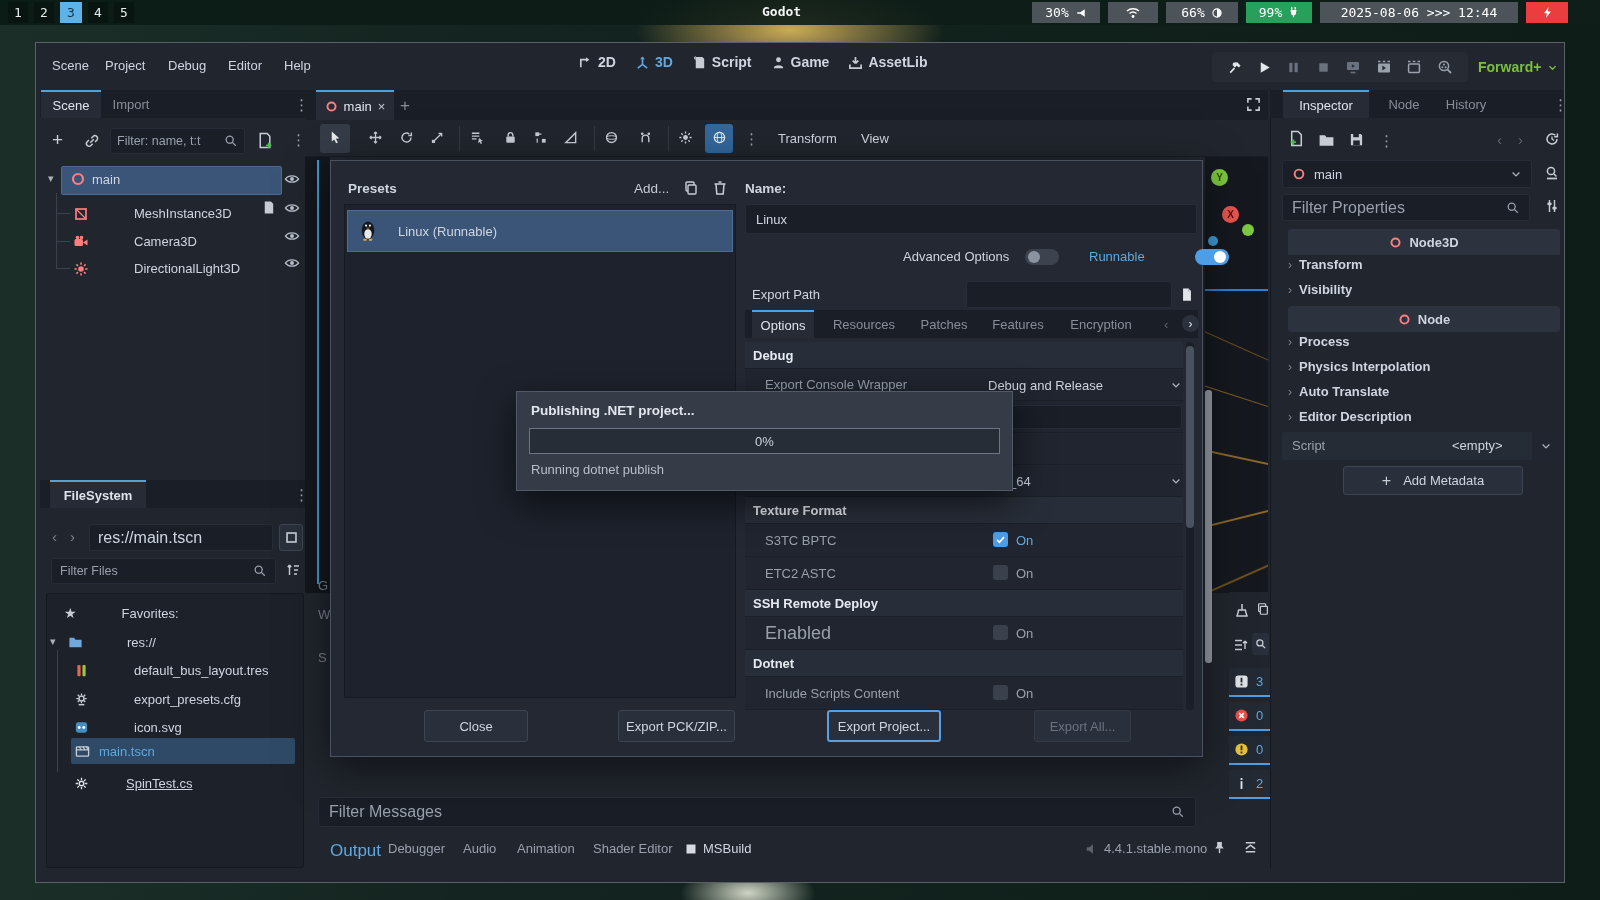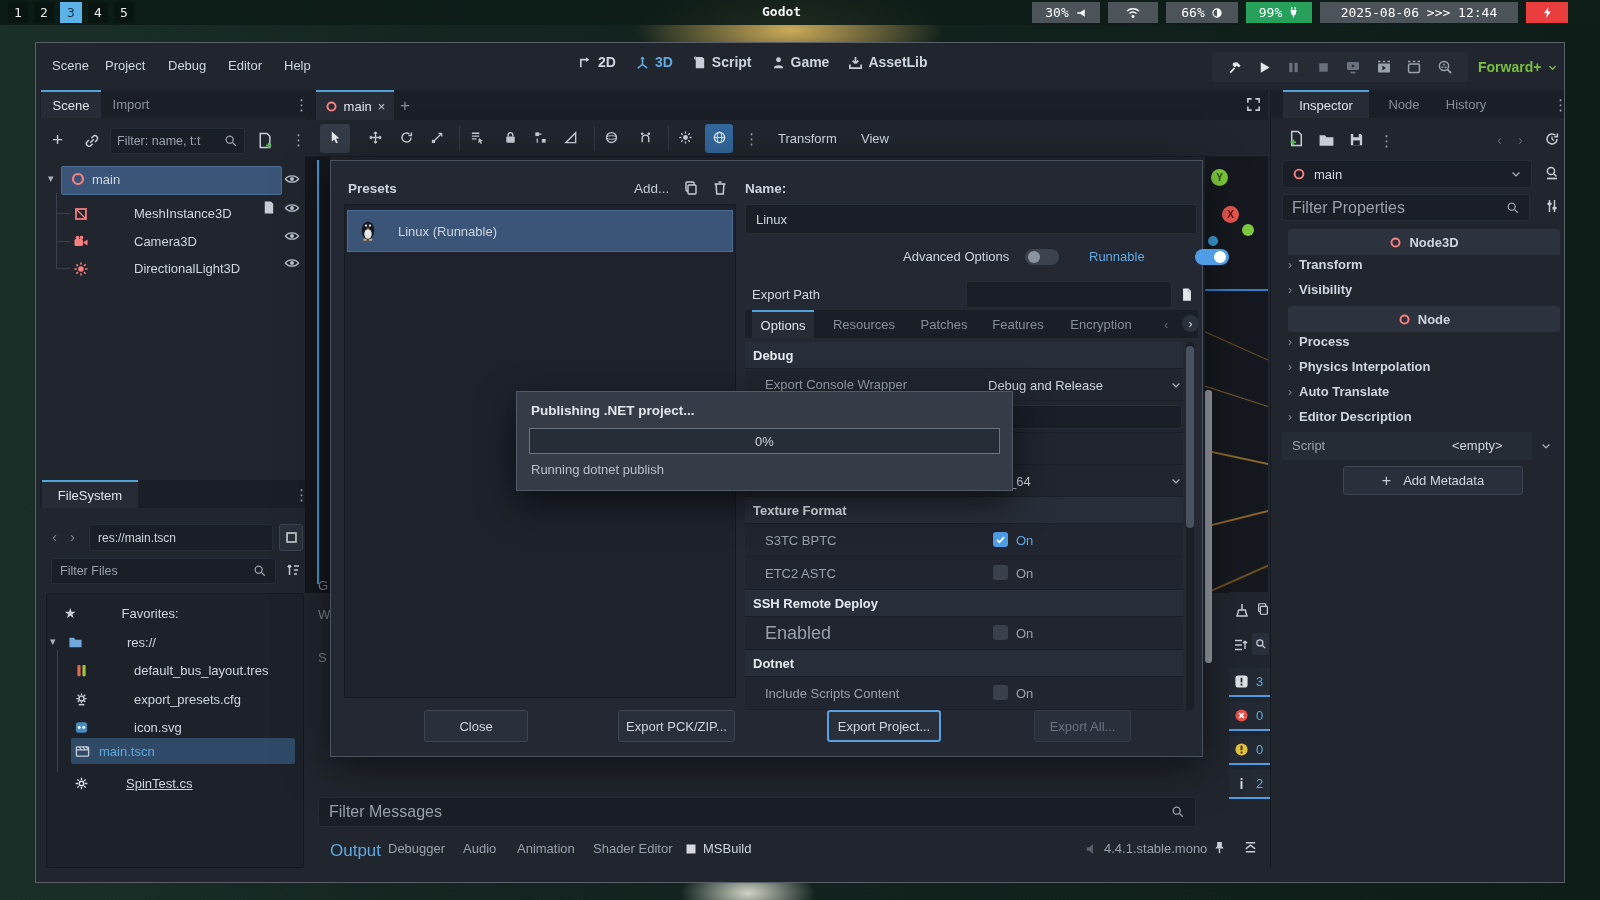"FileSystem" div.ab { font-weight: none -> bold; left: 42px -> 50px }
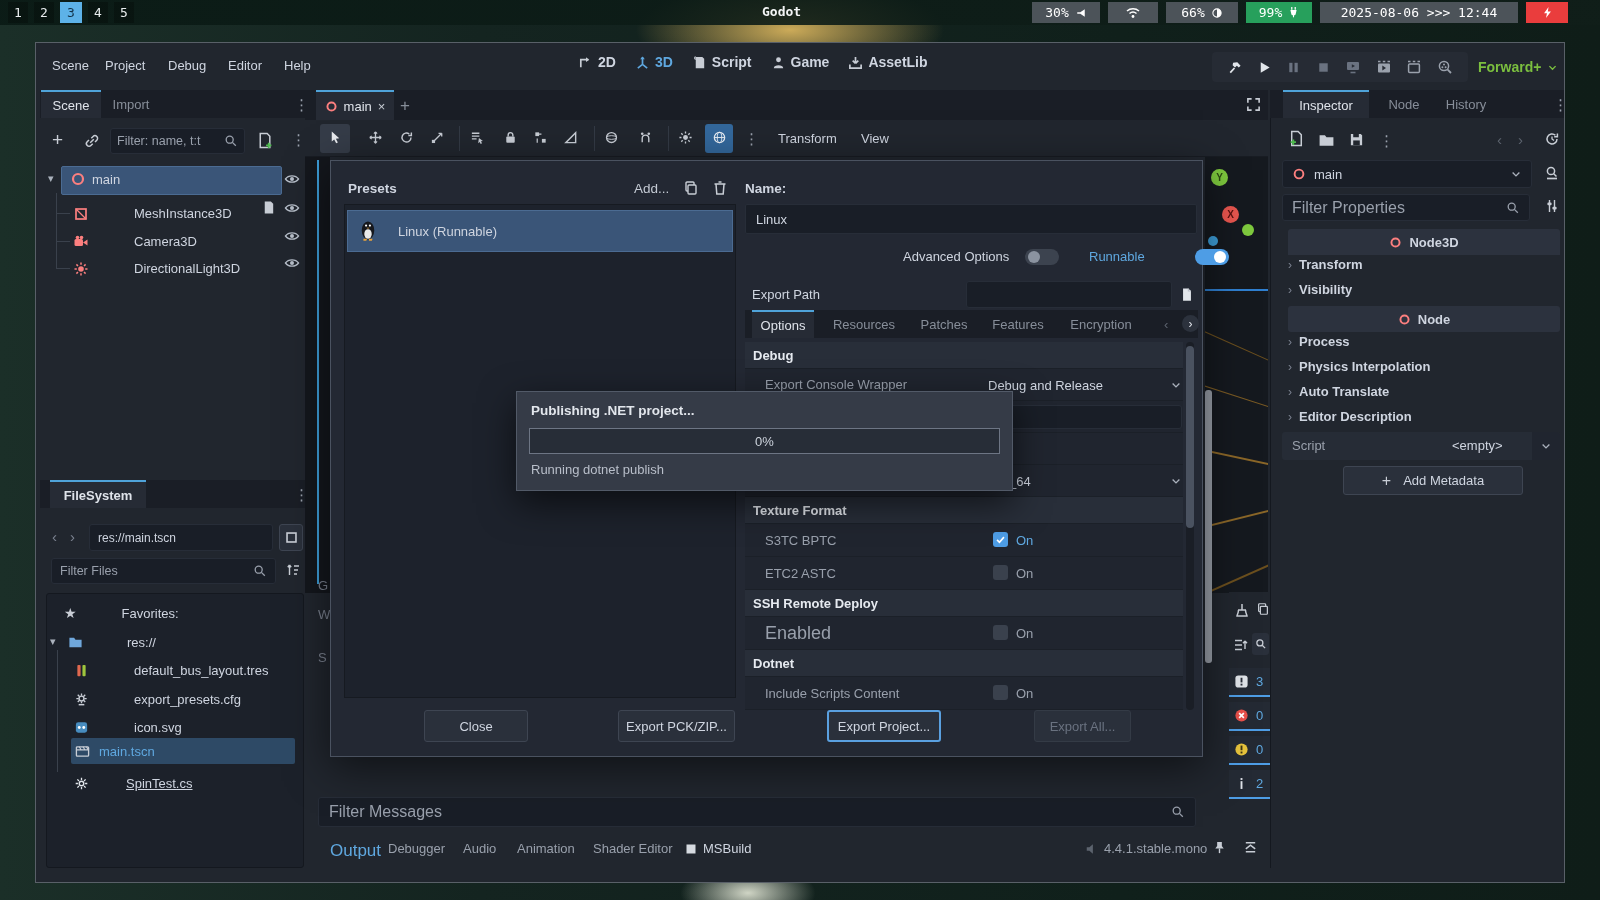"res://main.tscn" span.txt { font-size: 12px -> 16px }
